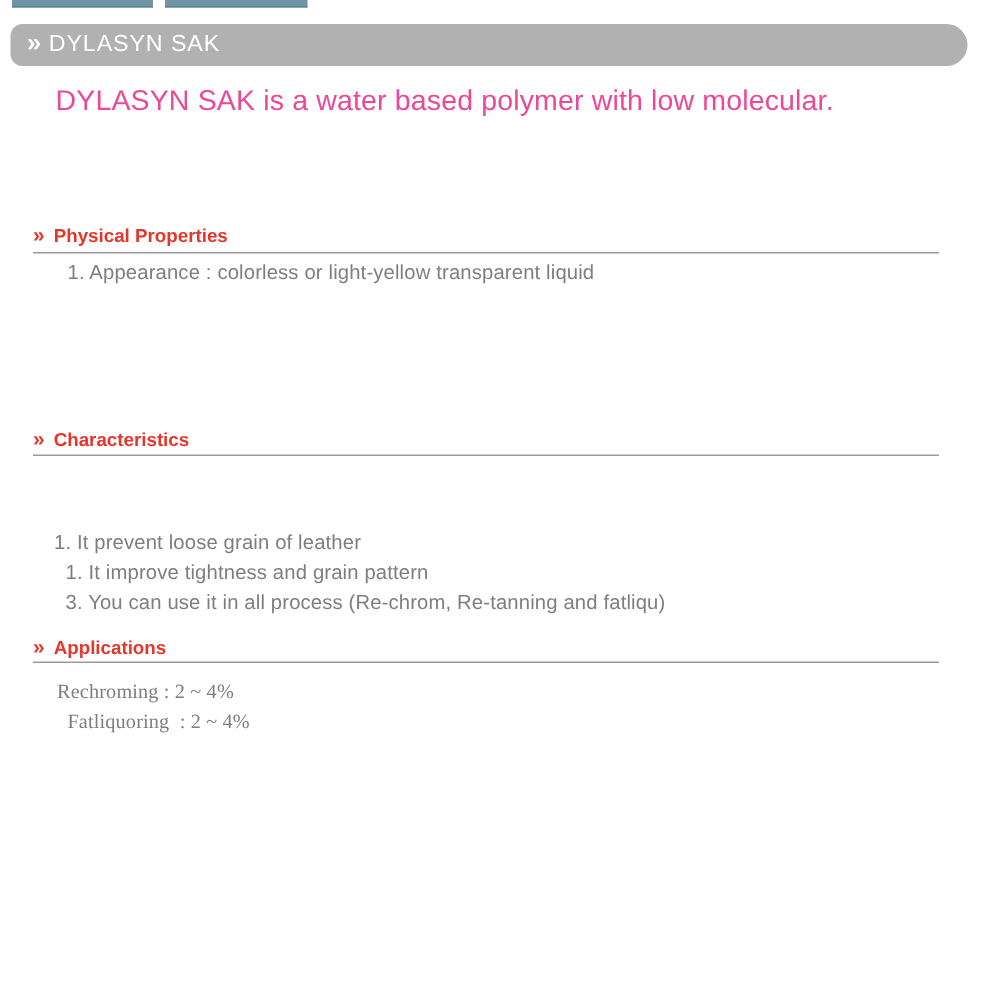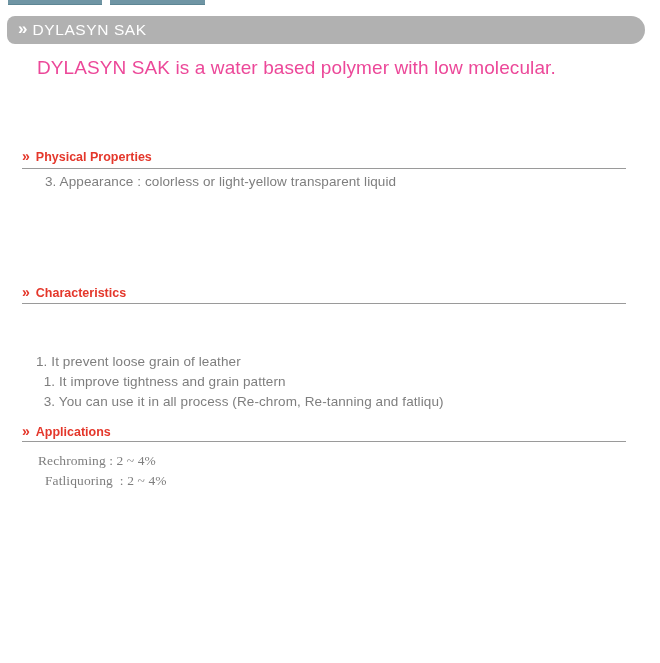"3. Appearance : colorless or" div.item { text: 3 -> 1 }
